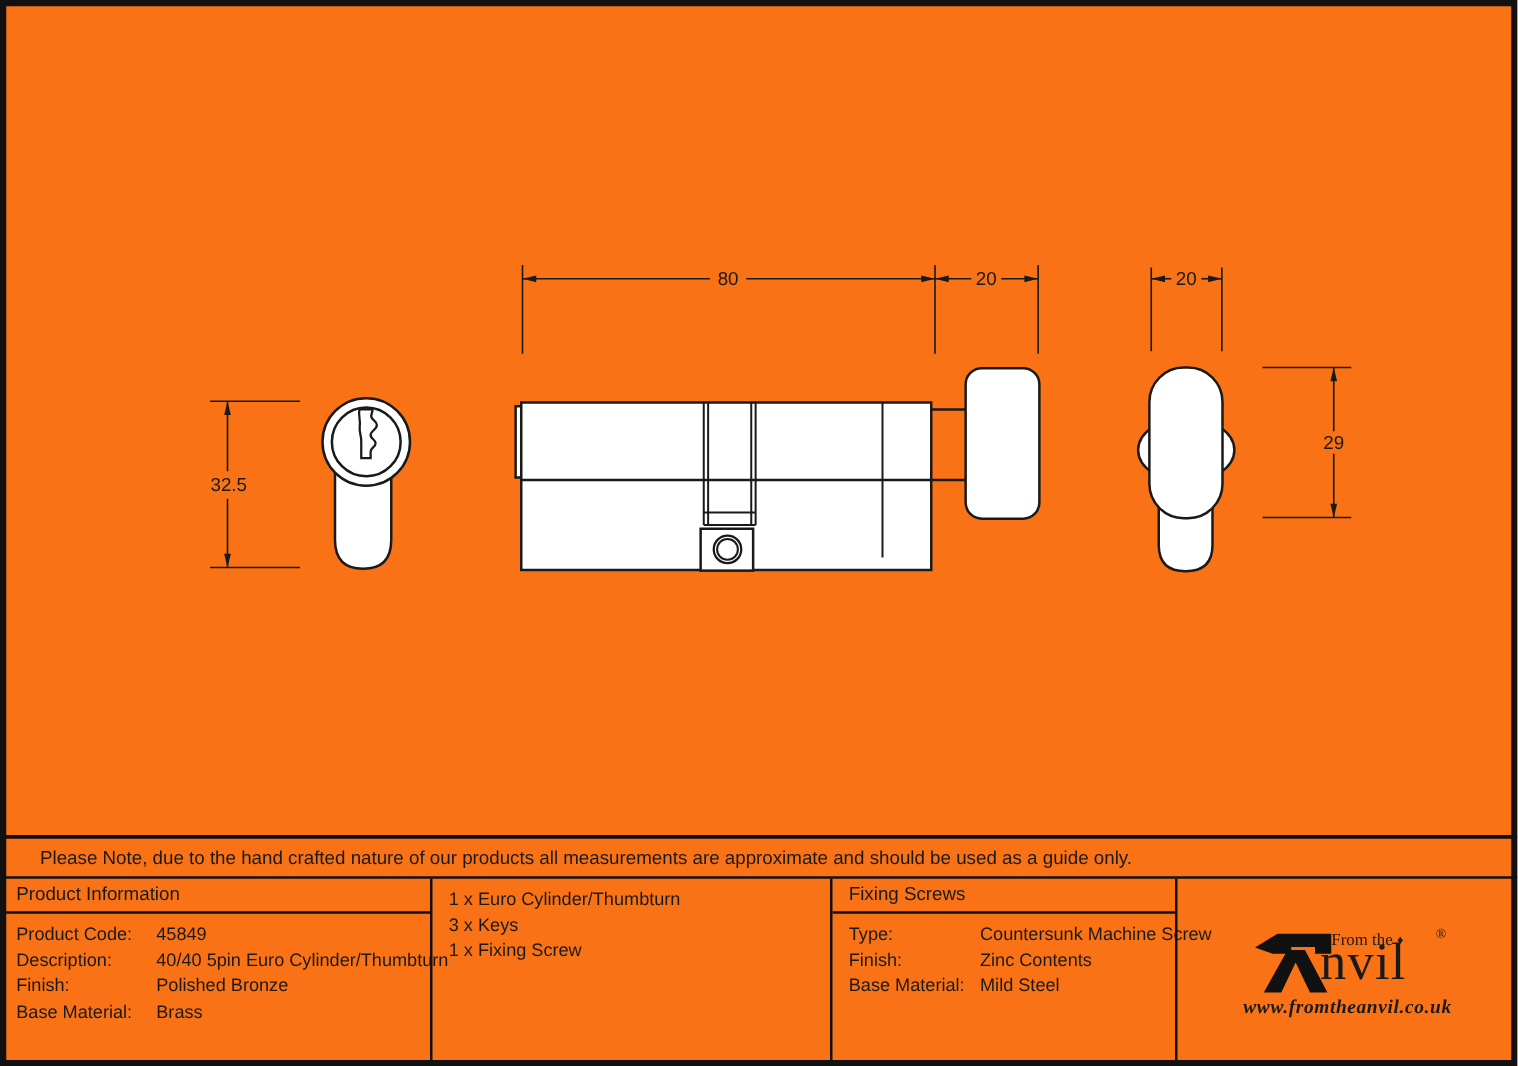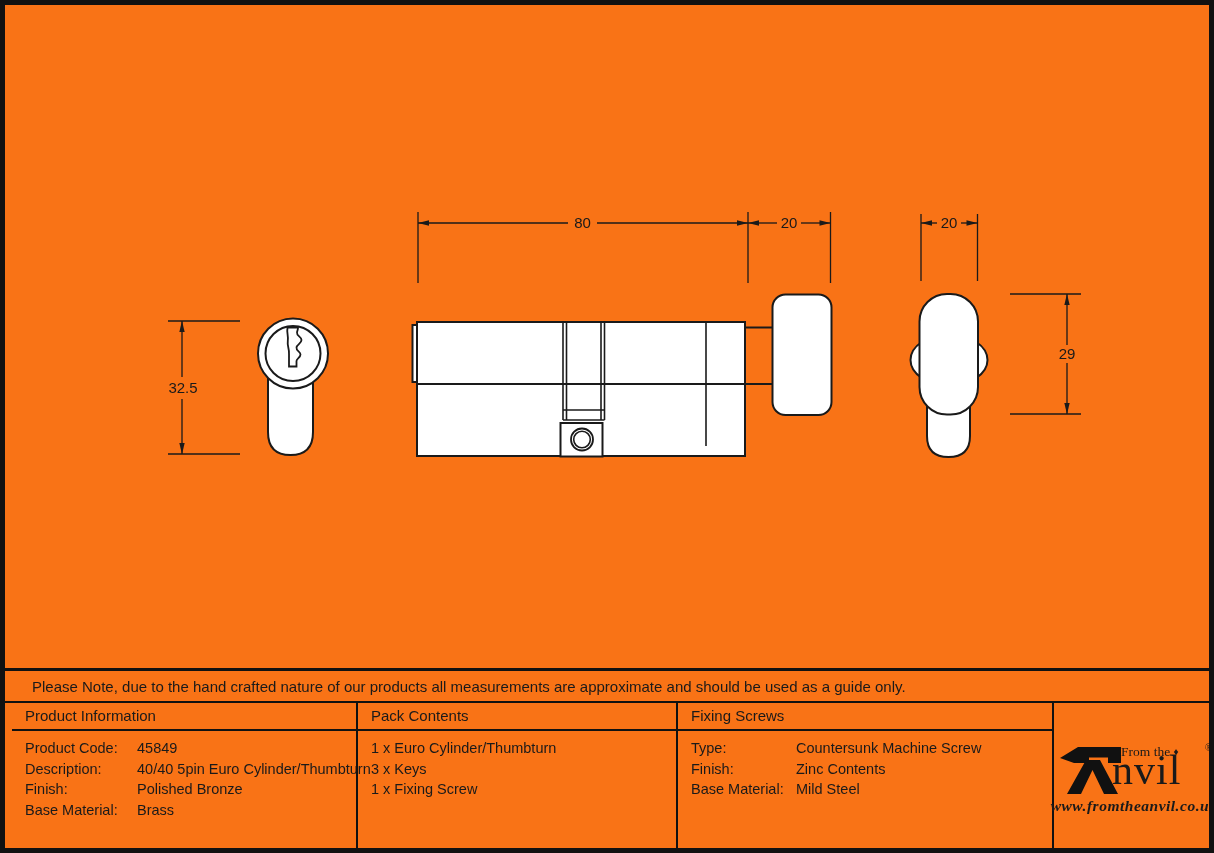"Product Information" .info-table { padding-left: 12px -> none }
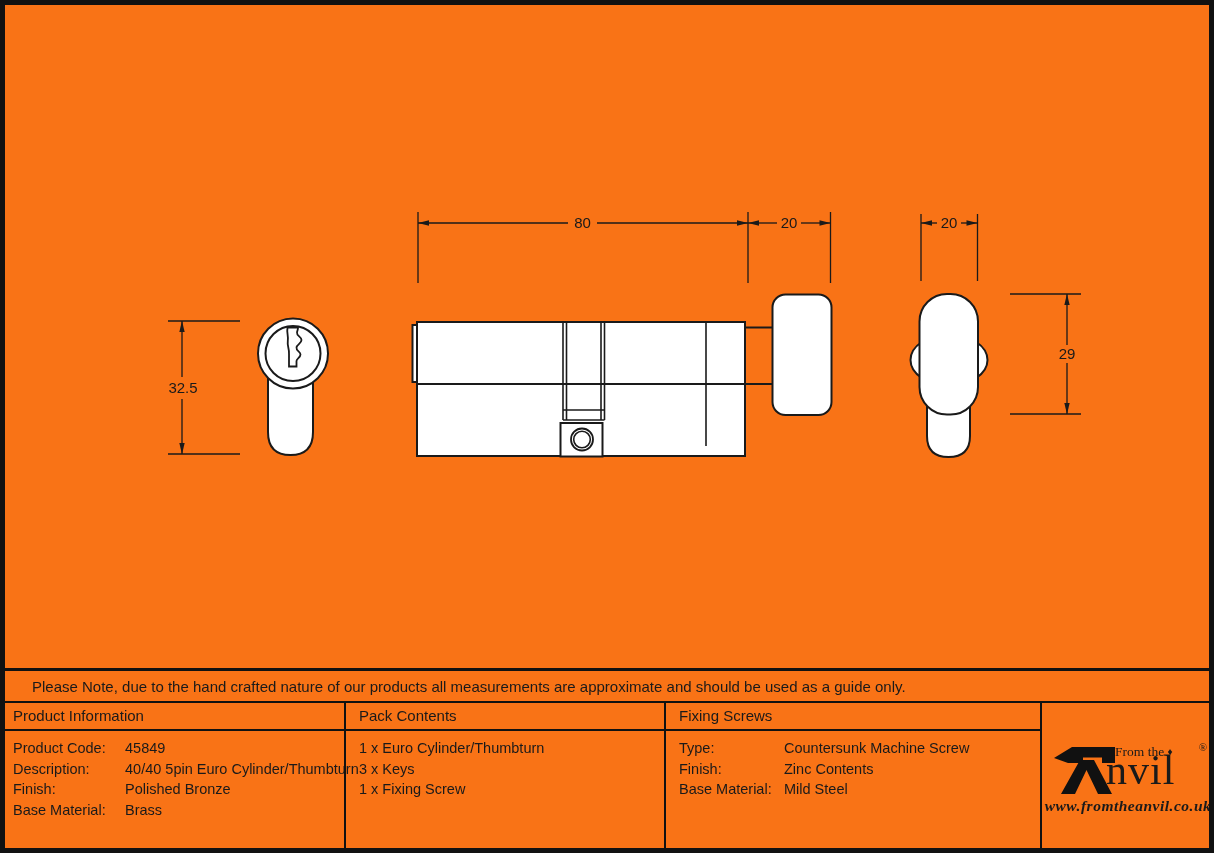"Pack Contents" div.hdr { html: <div>Pack Contents</div> -> none }
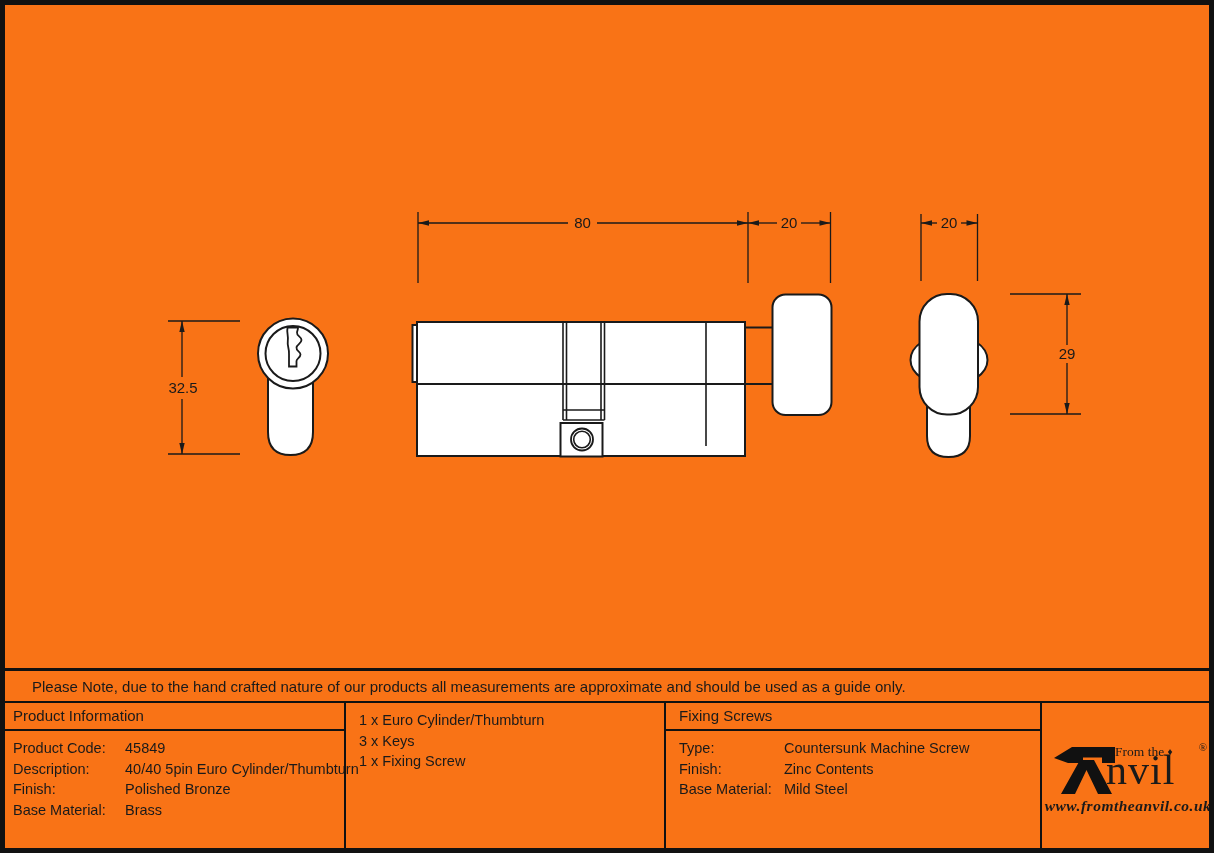"Fixing Screws" .col.c3 { width: 376px -> 276px }
